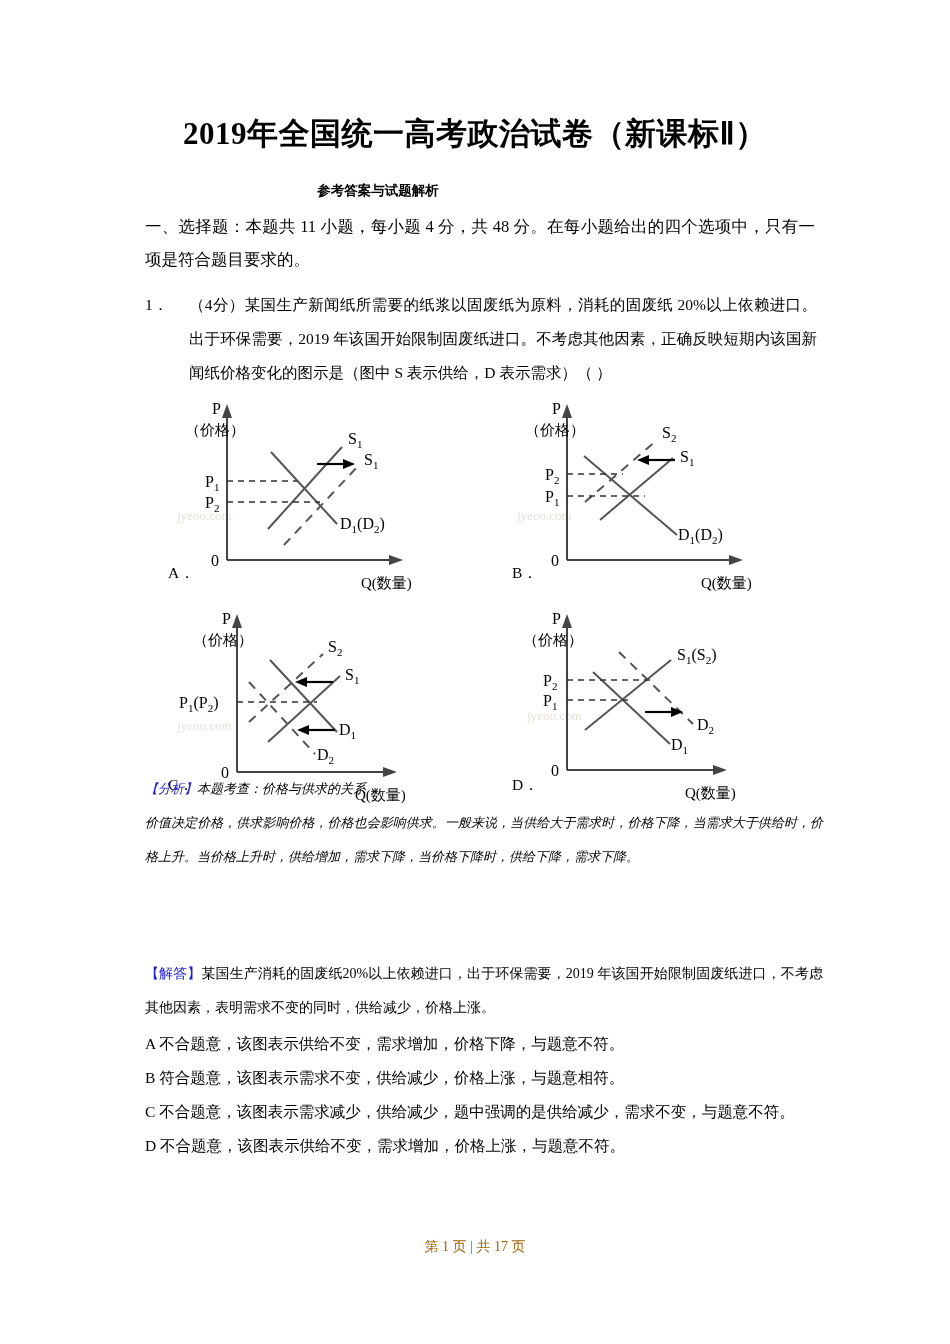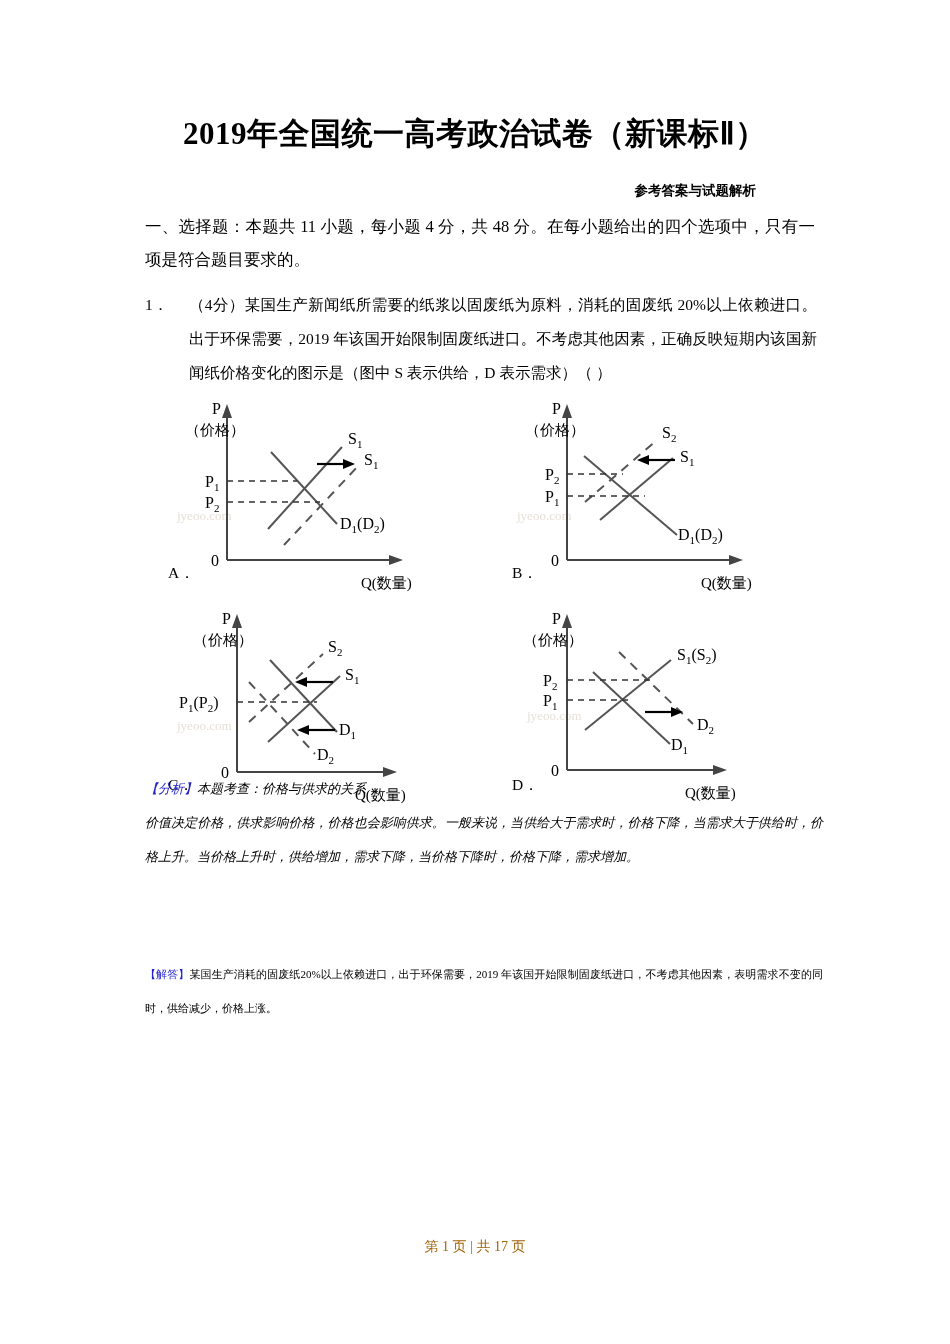"参考答案与试题解析" .subtitle { text-align: right -> center }
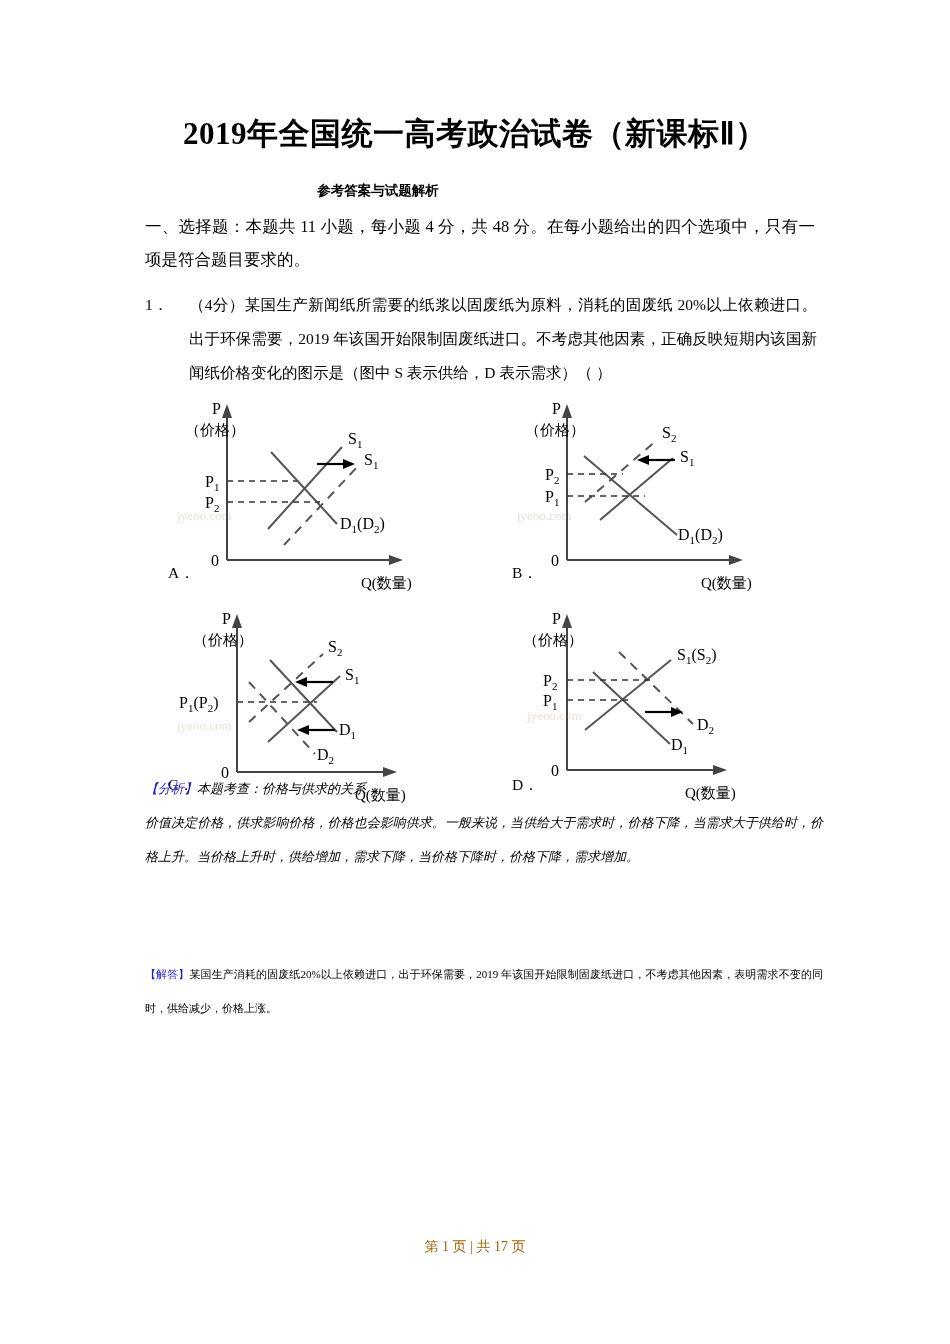"价值决定价格，供求影响价格，价格也会影响供求。一般来说，当供给大于需求时，价格下" p.para { text: 价格下降，需求增加 -> 供给下降，需求下降 }
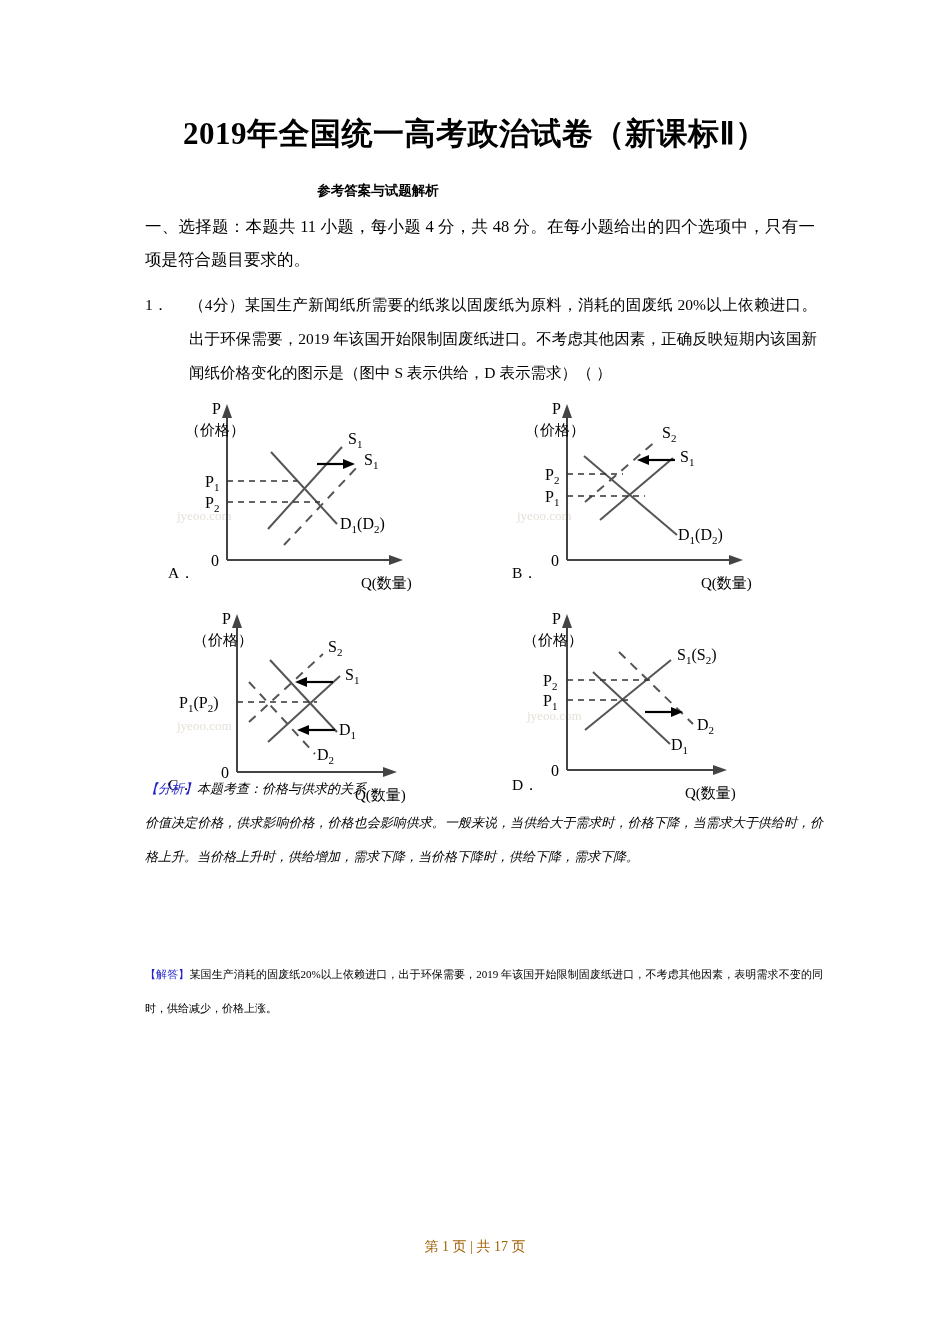"【解答】某国生产消耗的固废纸20%以上依赖进口，出于环保需要，2019" .answer { font-size: 11px -> 14px }
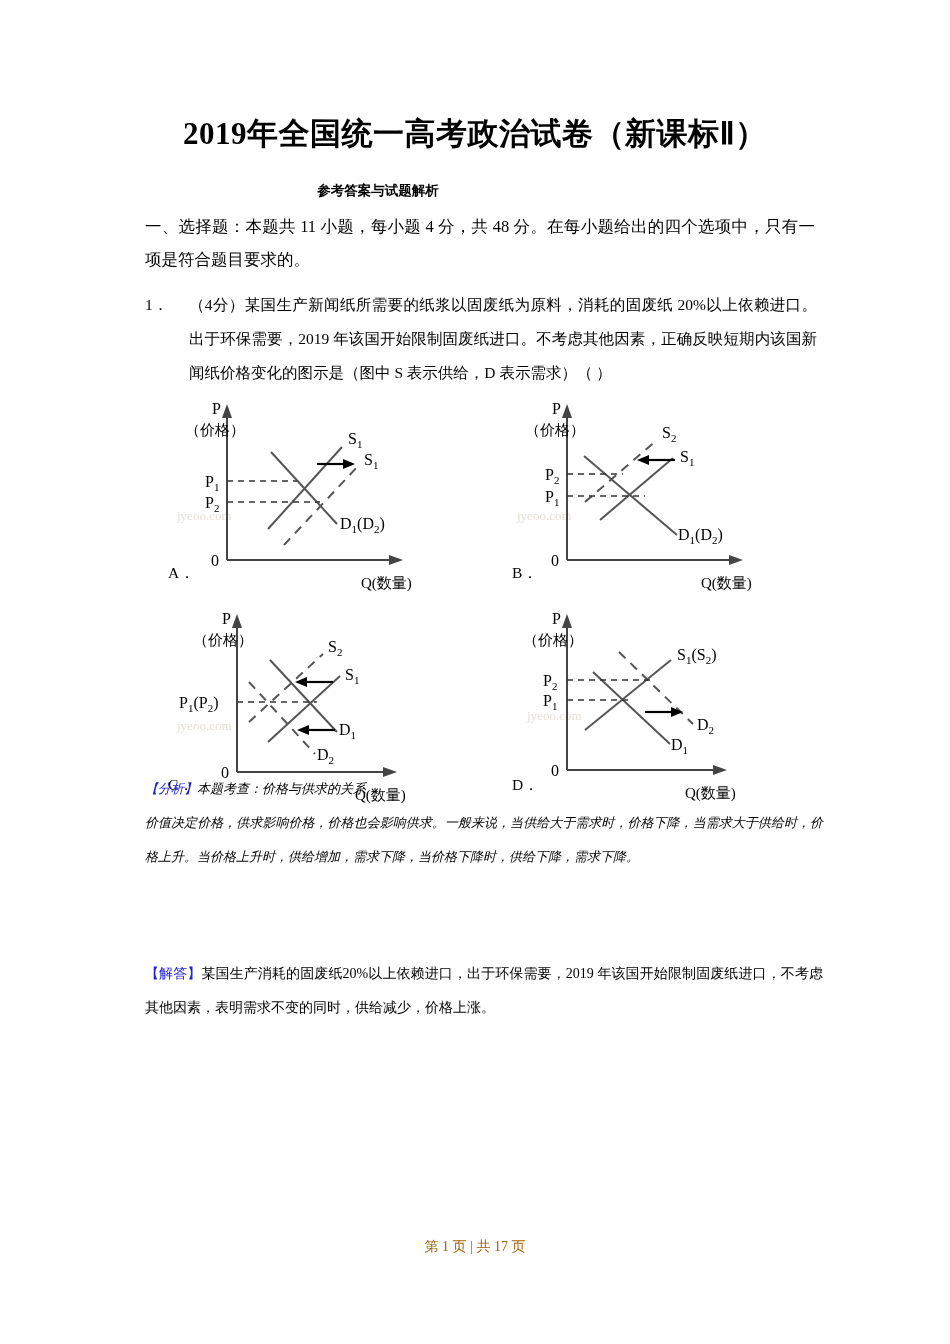"A 不合题意，该图表示供给不变，需求增加，价格下降，与题意不符。" div.opt-lines { html: none -> <div> <p>A 不合题意，该图表示供给不变，需求增加，价格下降，与题意不符。</p> <p>B 符合题意，该图表示需求不变，供给减少，价格上涨，与题意相符。</p> <p>C 不合题意，该图表示需求减少，供给减少，题中强调的是供给减少，需求不变，与题意不符。</p> <p>D 不合题意，该图表示供给不变，需求增加，价格上涨，与题意不符。</p> </div> }
